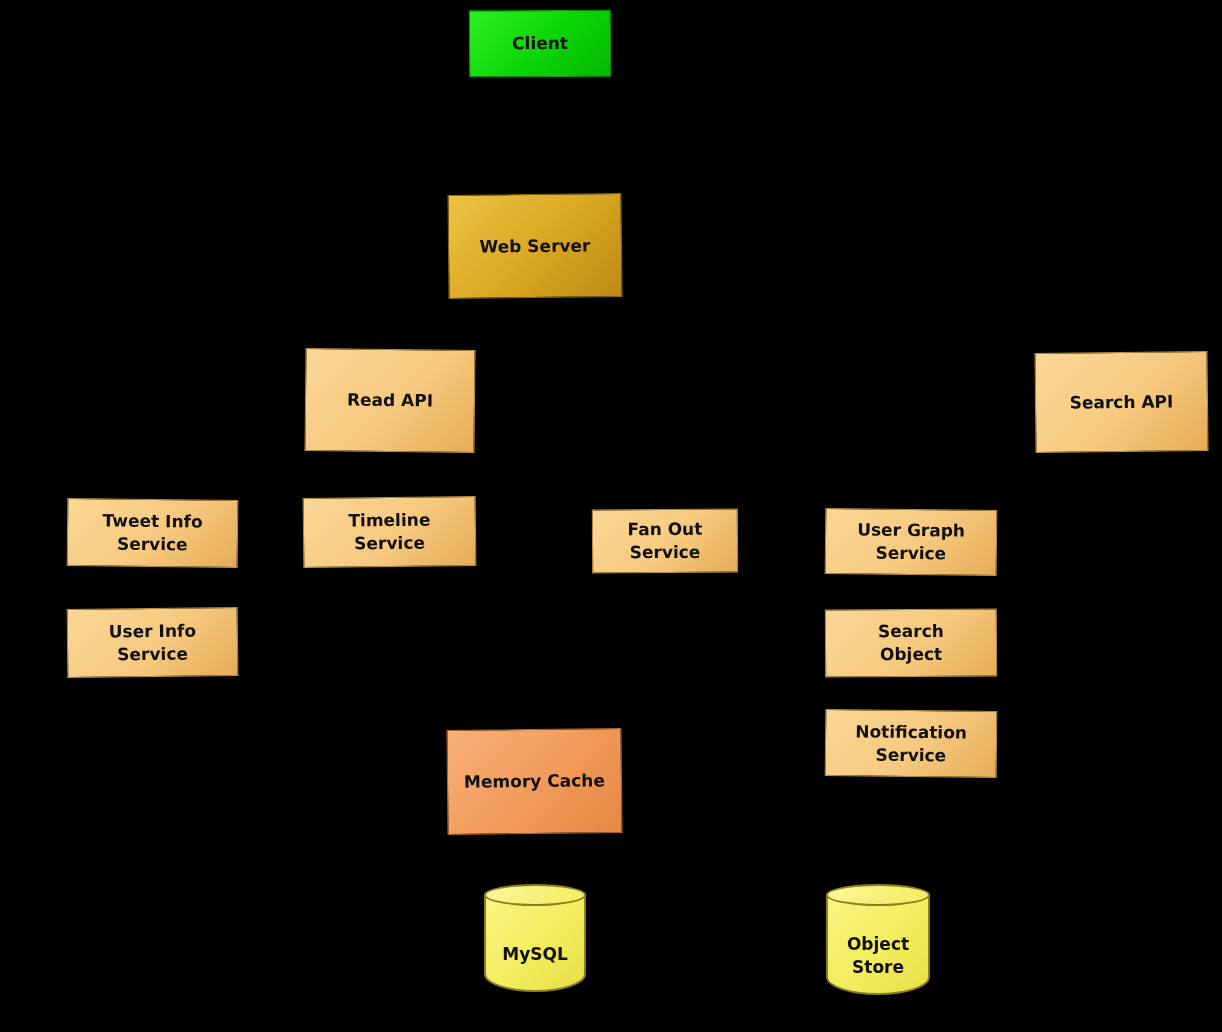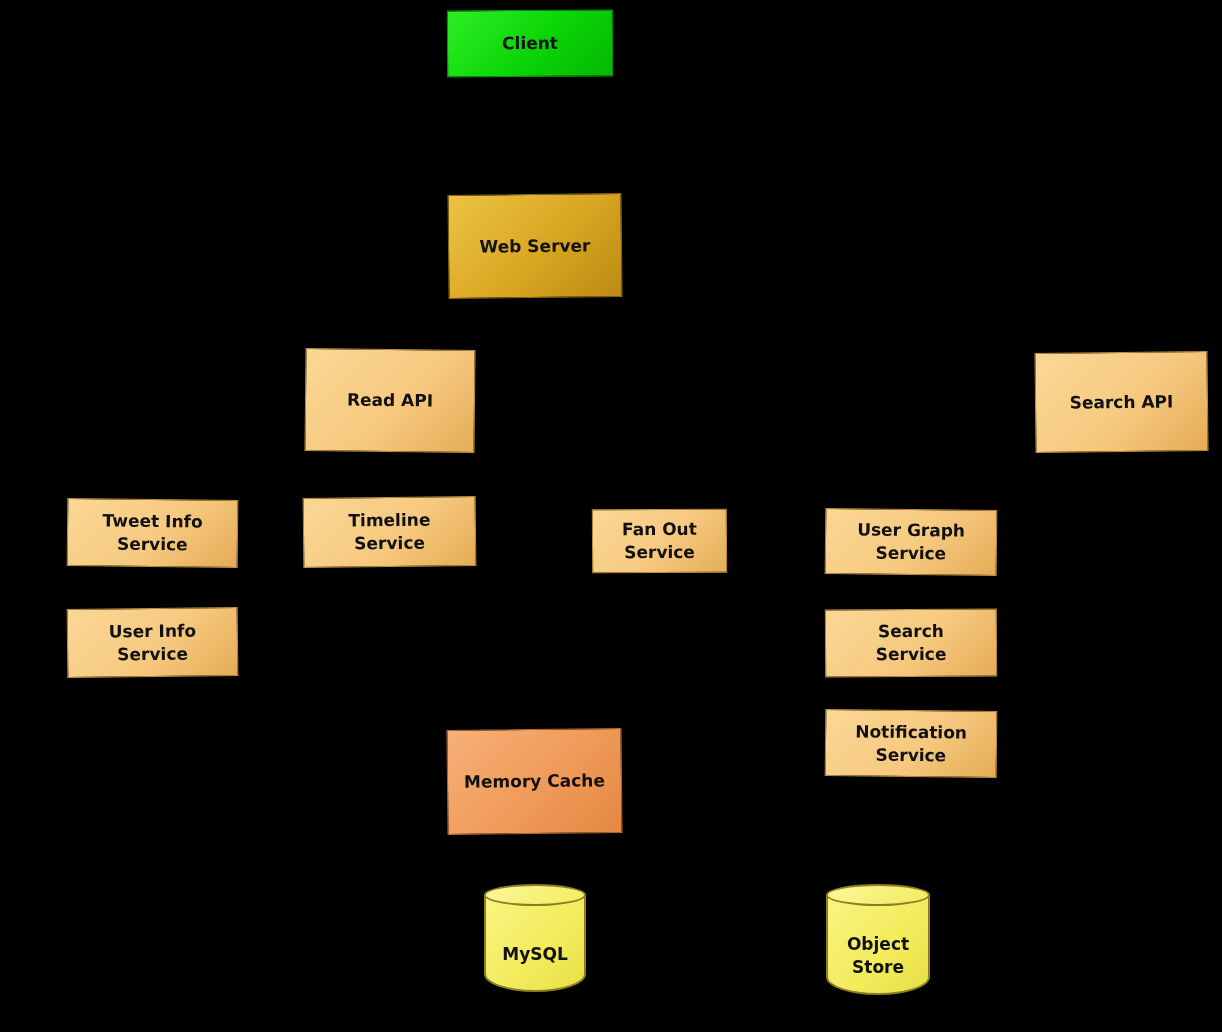"Client" .n-client { left: 447px -> 469px; width: 166px -> 142px }
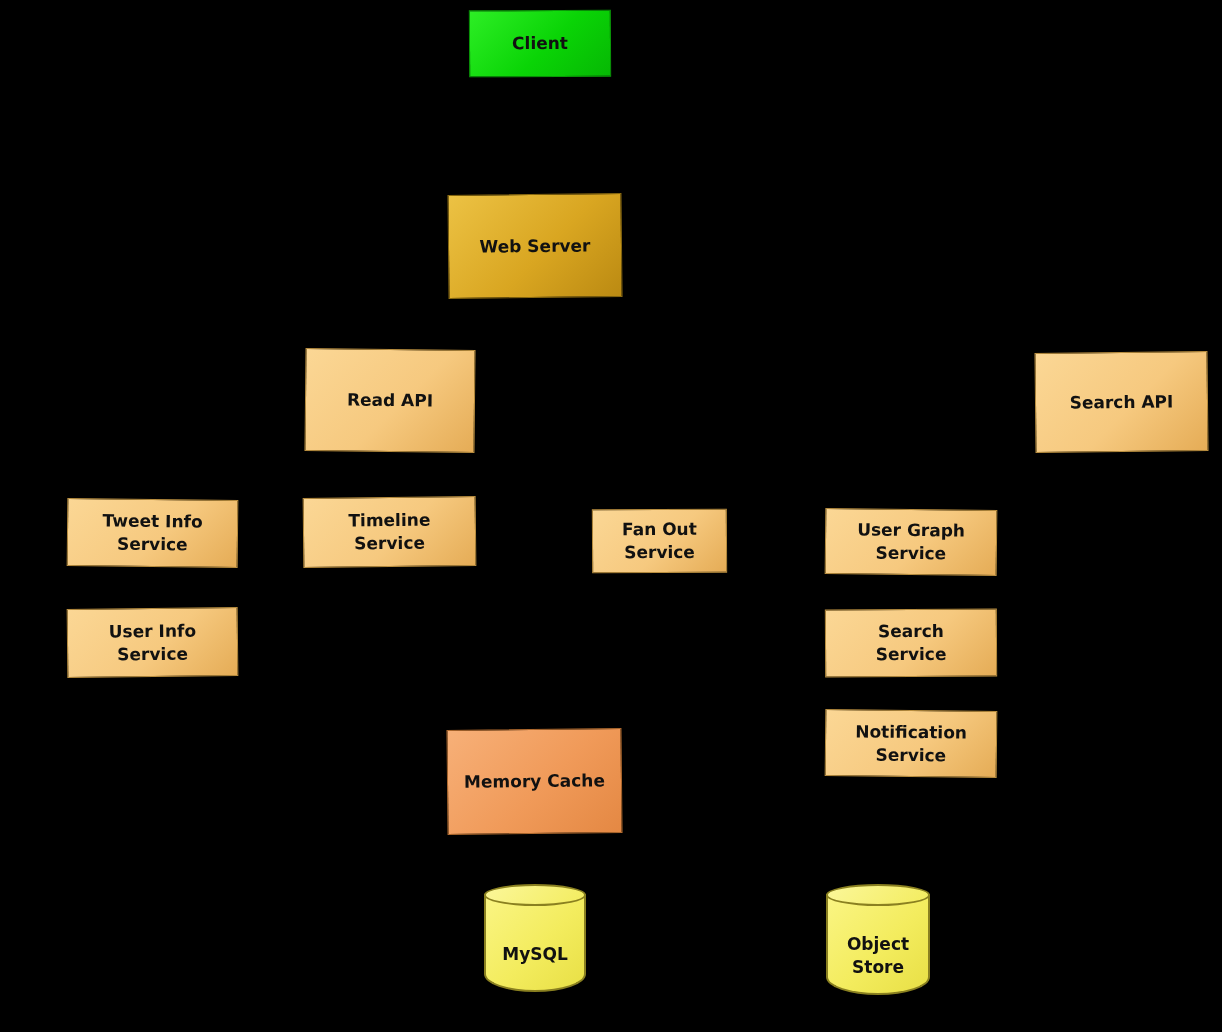"Fan Out" .n-fan-out { width: 135px -> 146px }
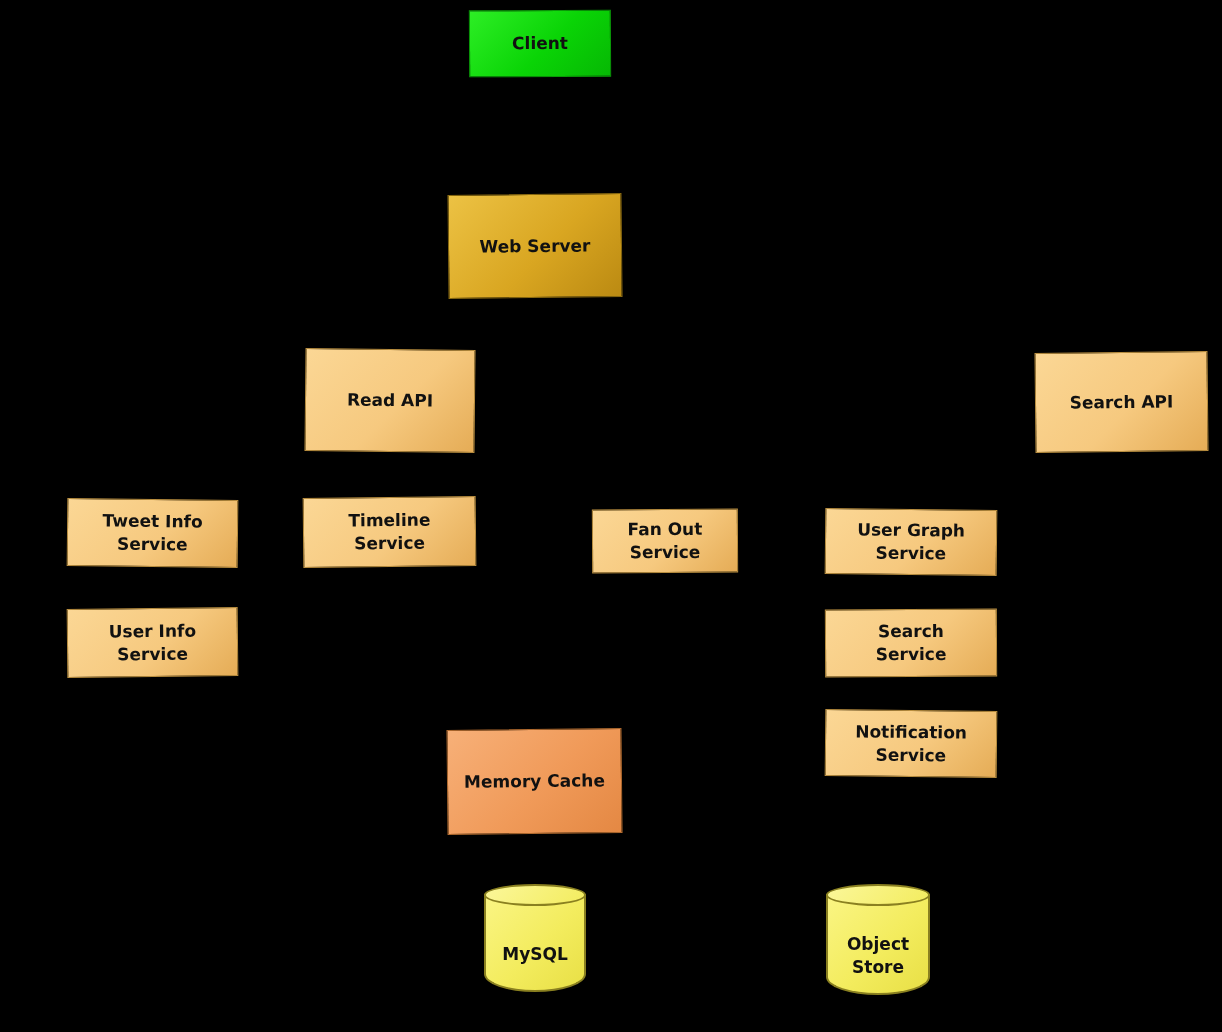"Search" div.node { text: Service -> Object }
